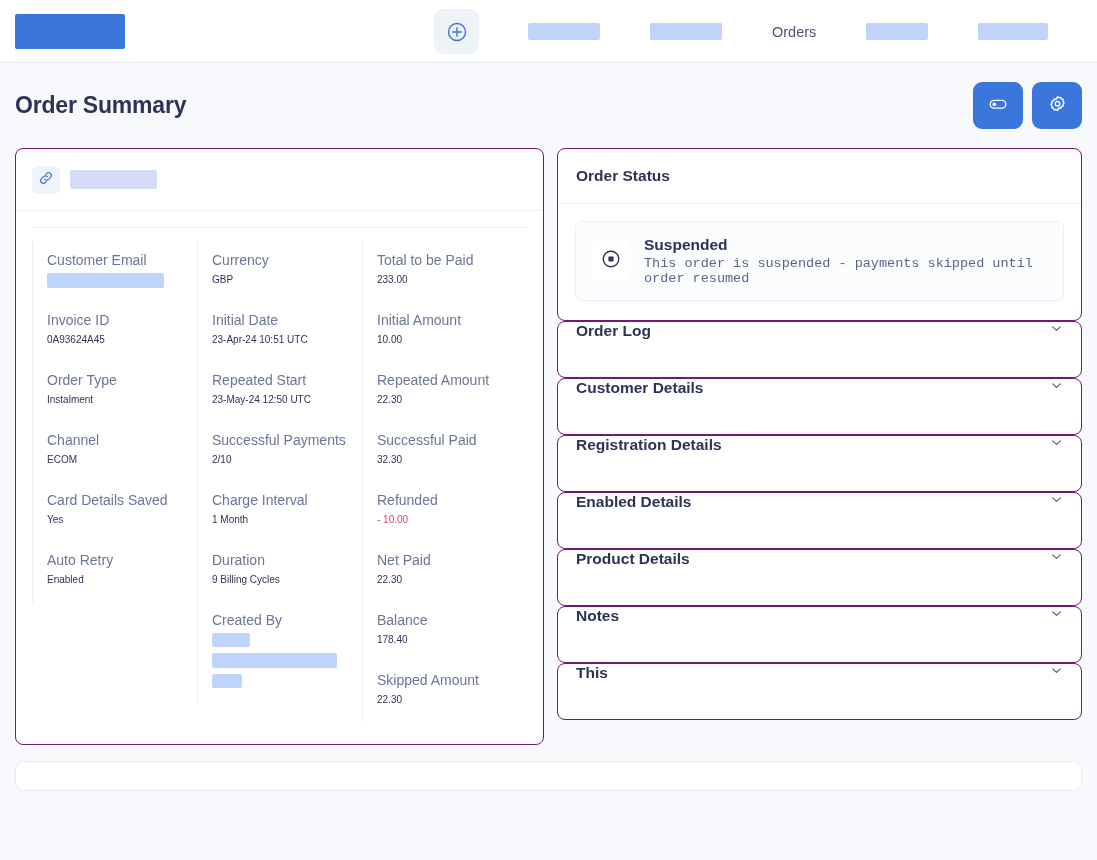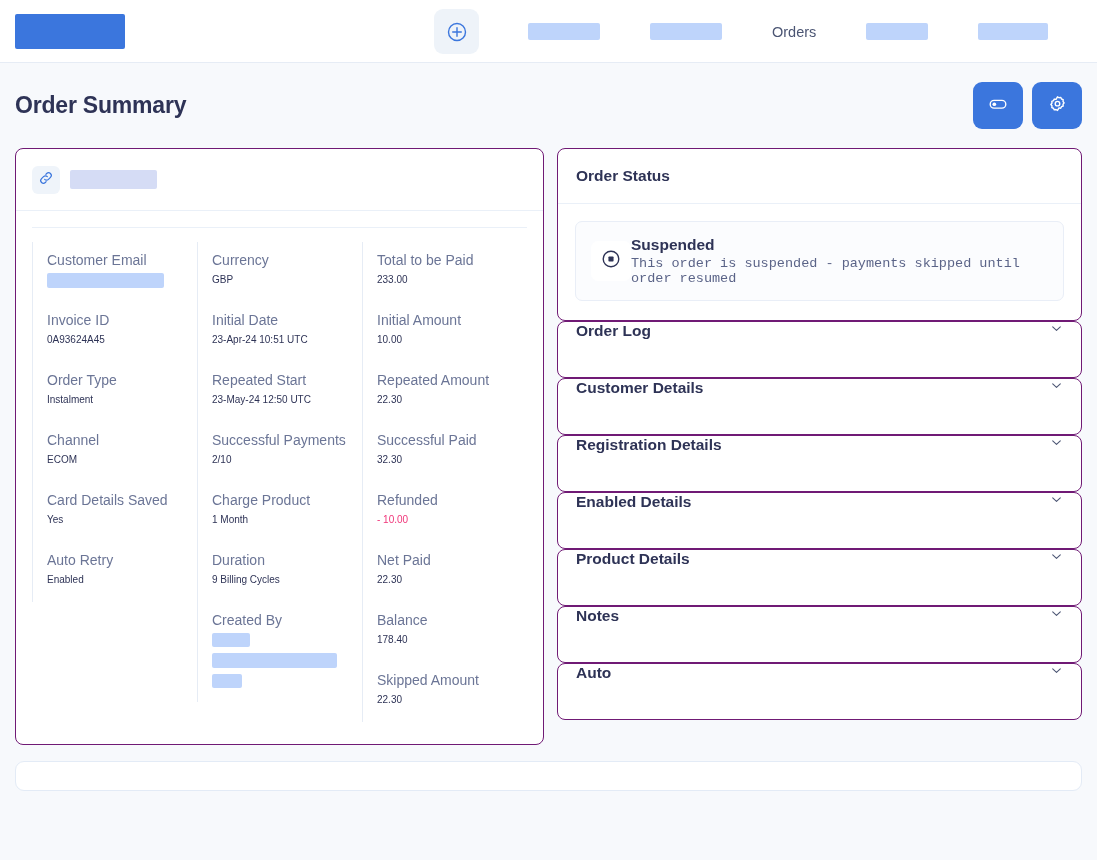"Suspended" .status-box { gap: none -> 13px }
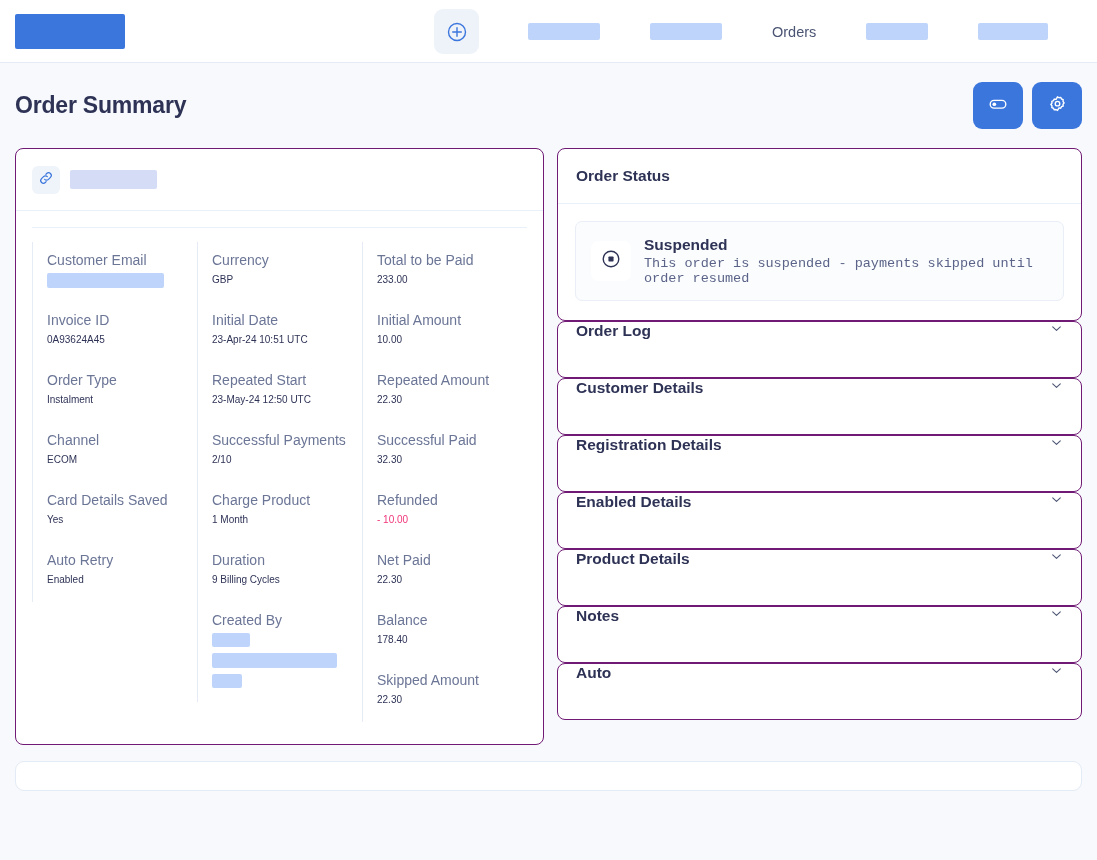"Charge Product" div.field-label { text: Product -> Interval }
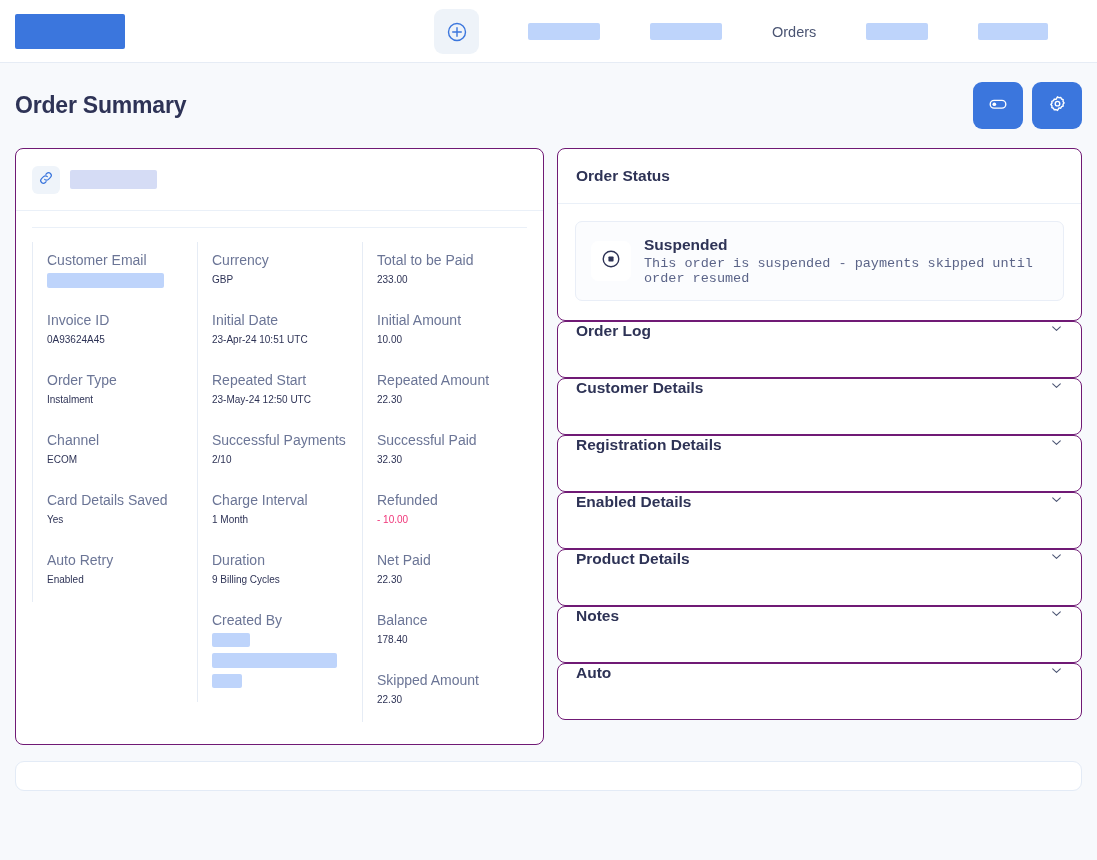"Auto" span.section-title { text: Auto -> This }
